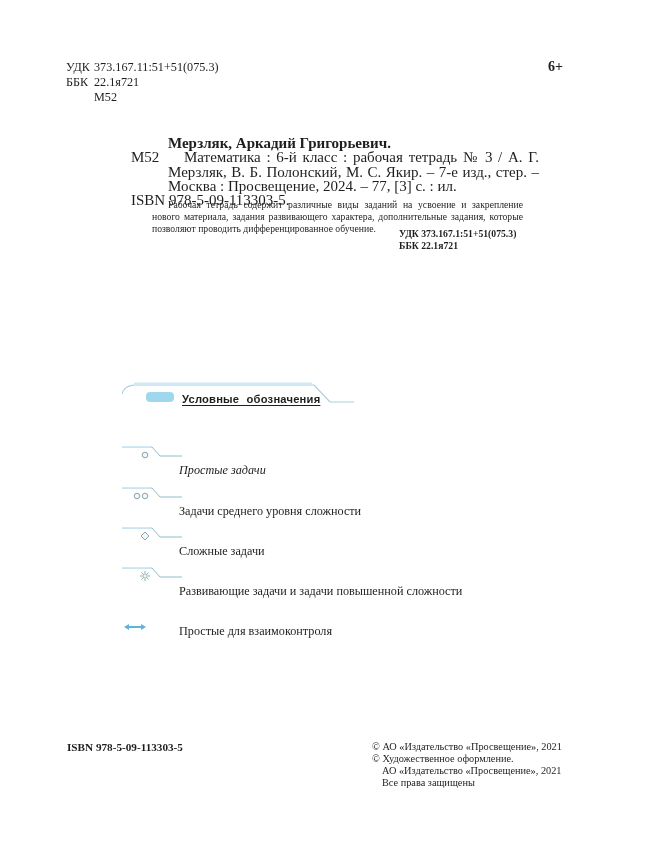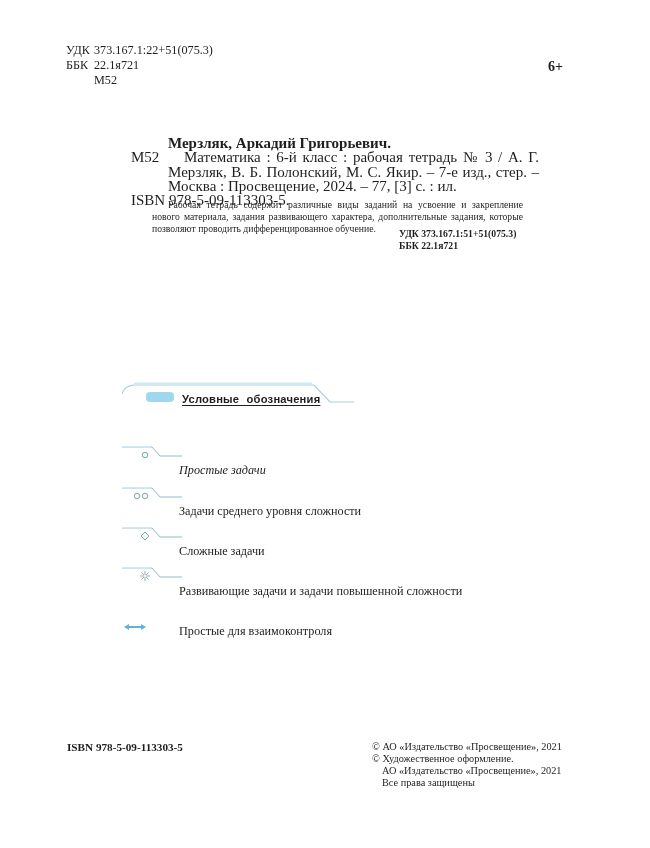"УДК" .class-block { top: 43px -> 60px }
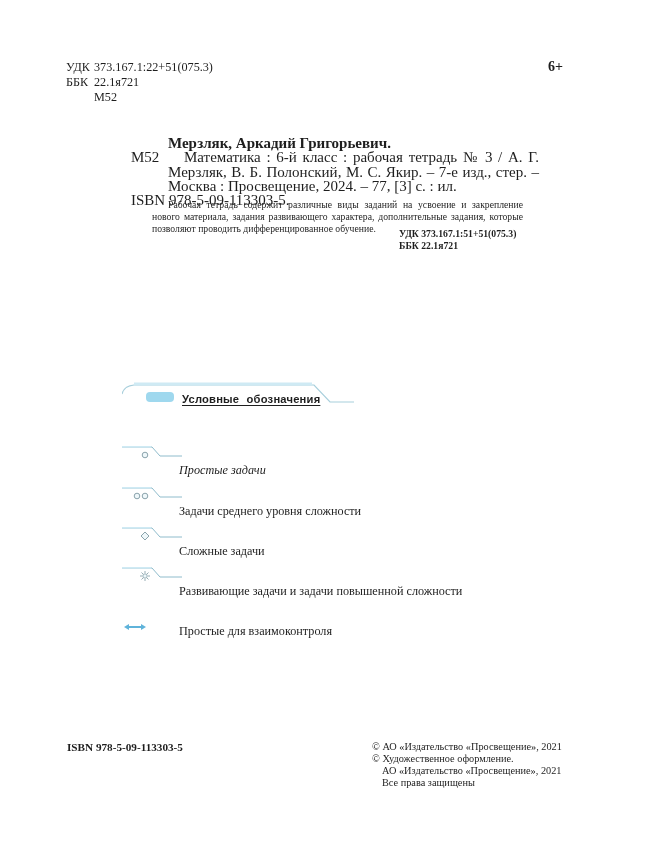"373.167.1:22+51(075.3)" span { text: 373.167.1:22+51 -> 373.167.11:51+51 }
